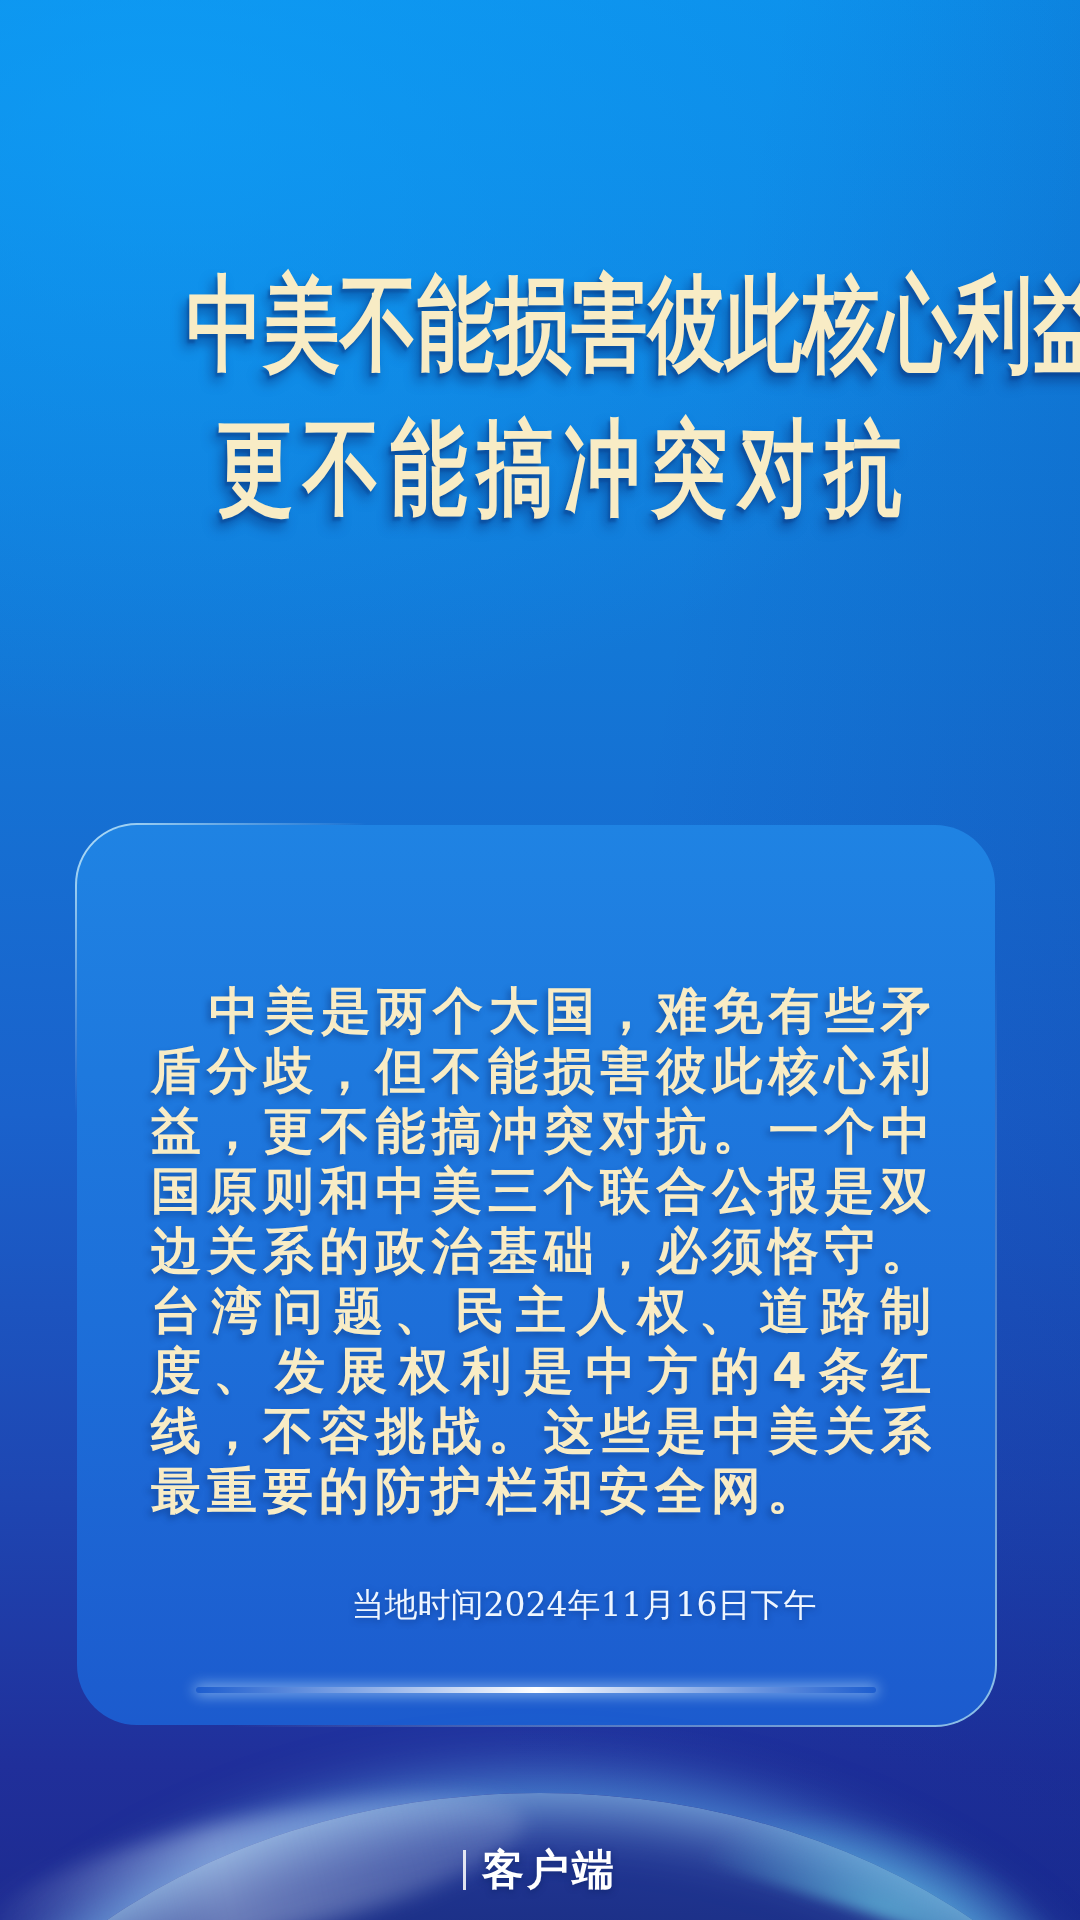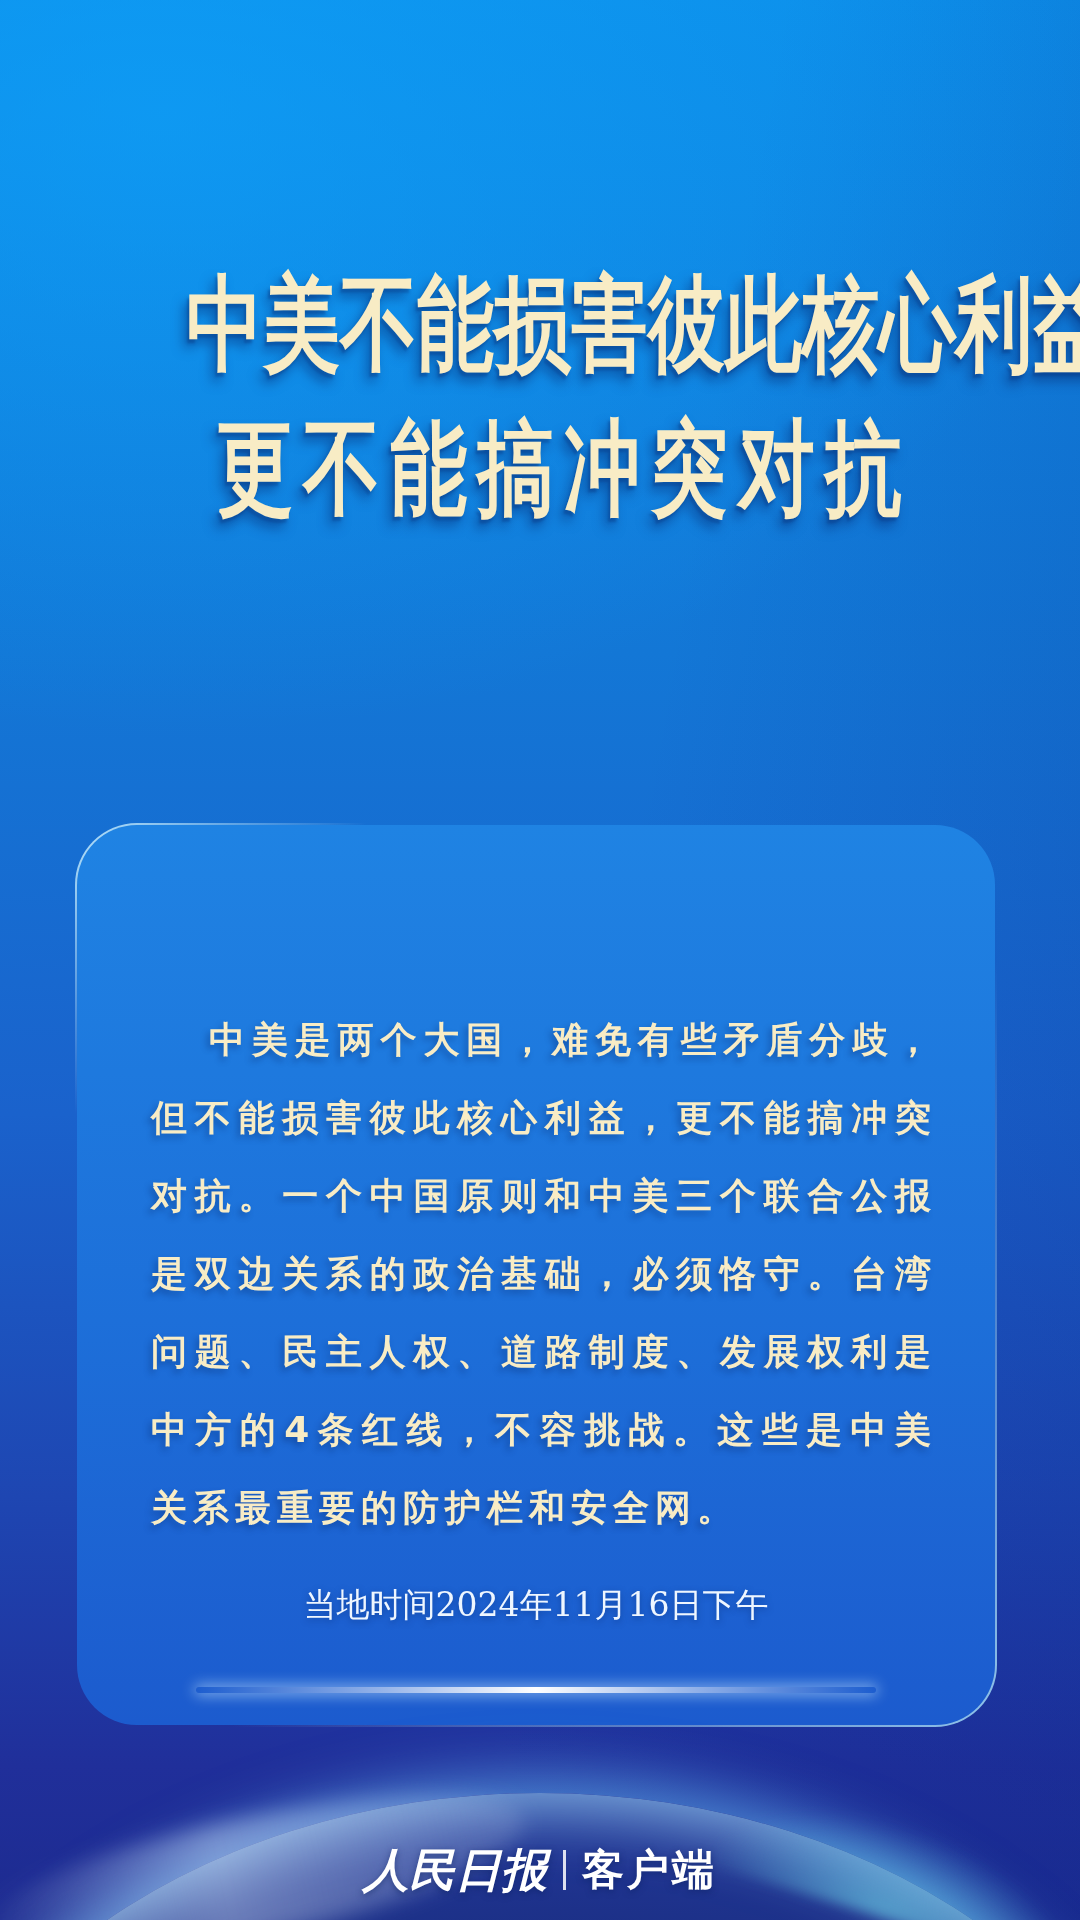"中美是两个大国，难免有些矛盾分歧，但不能损害彼此核心利益，更不能搞冲突对抗。一个" .quote { font-size: 36px -> 50px; line-height: 78px -> 60px; top: 140px -> 106px }
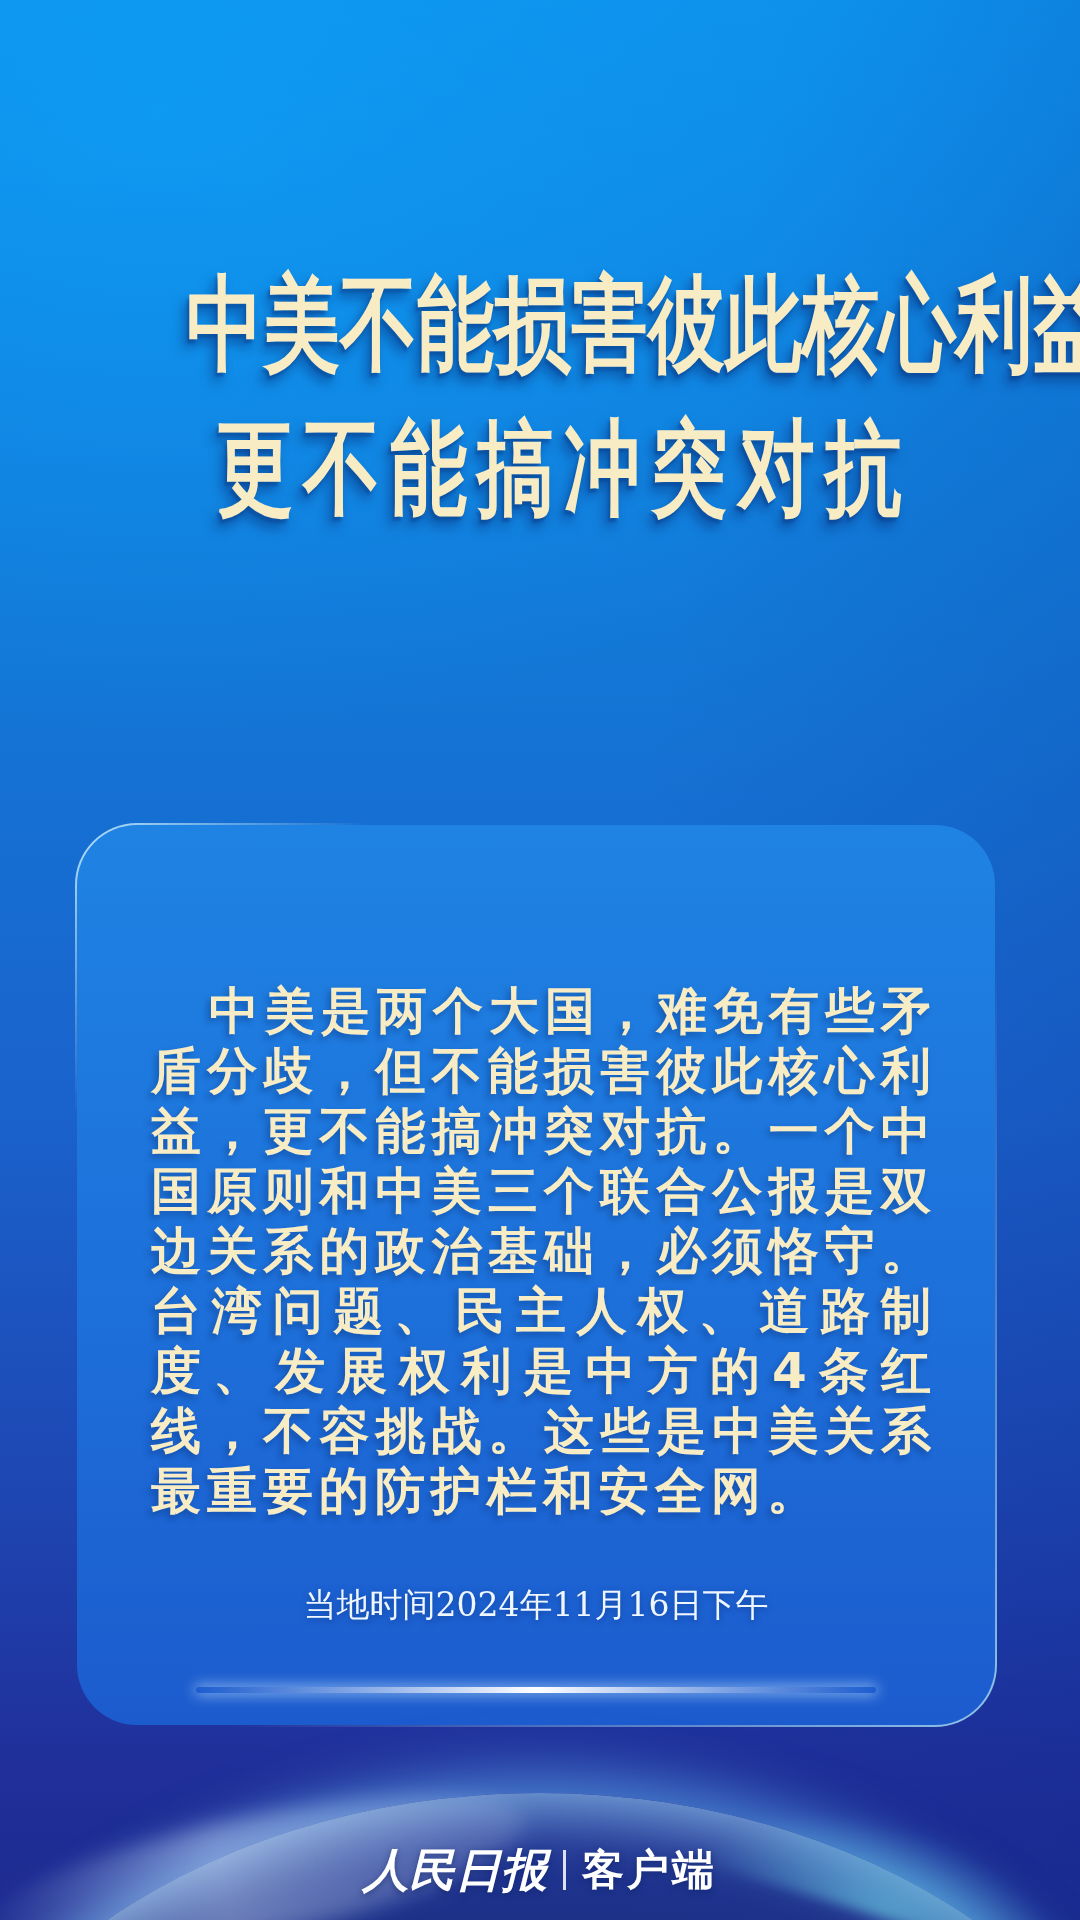"当地时间2024年11月16日下午" .attribution { padding-left: none -> 48px }
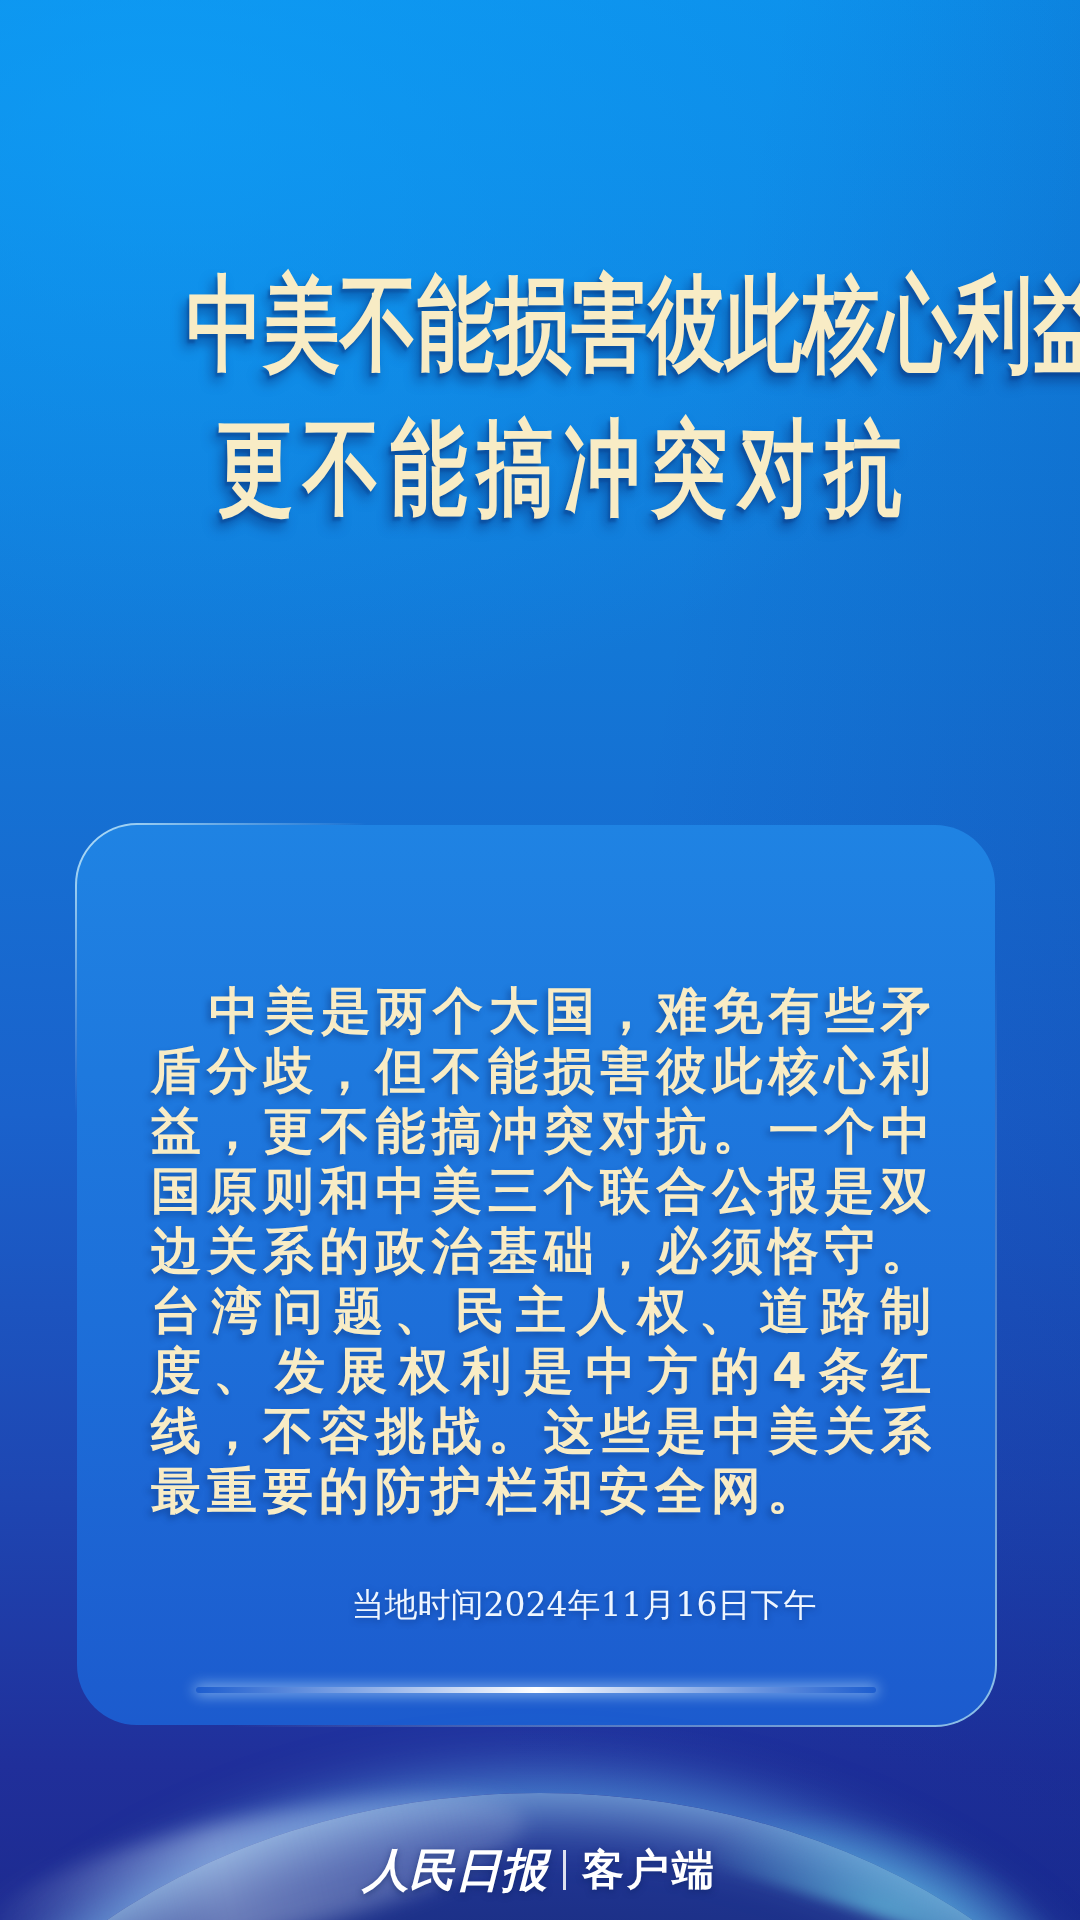"人民日报" span.brand-script { html: <span>人民日报</span> -> none }
